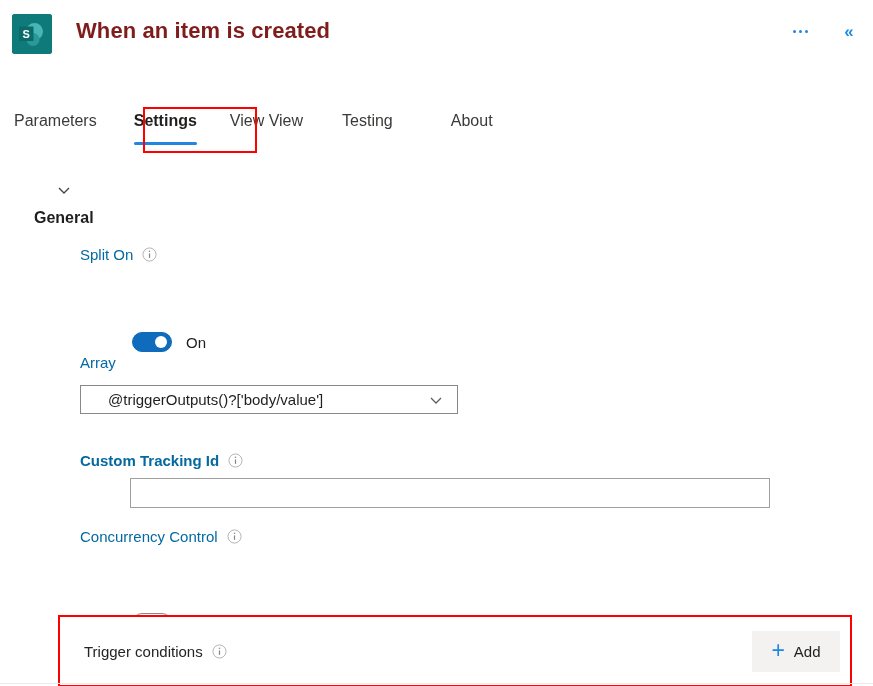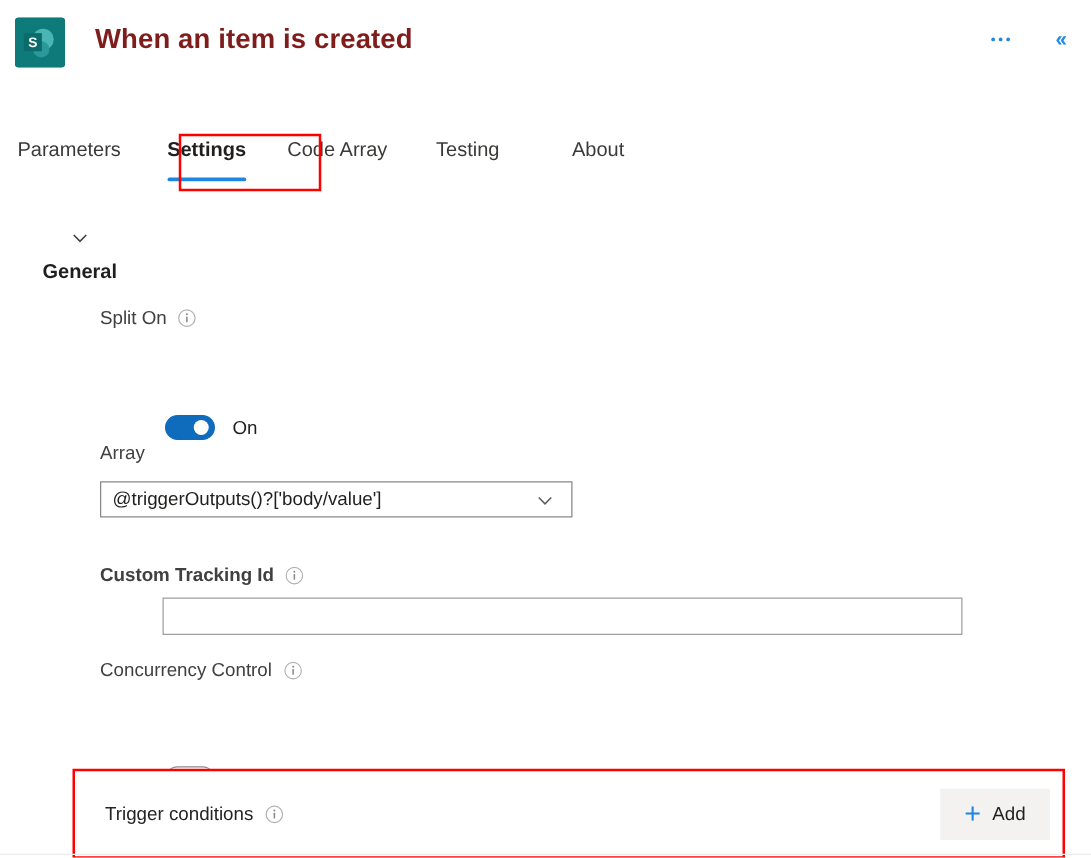"Code Array" span { text: Code Array -> View View }
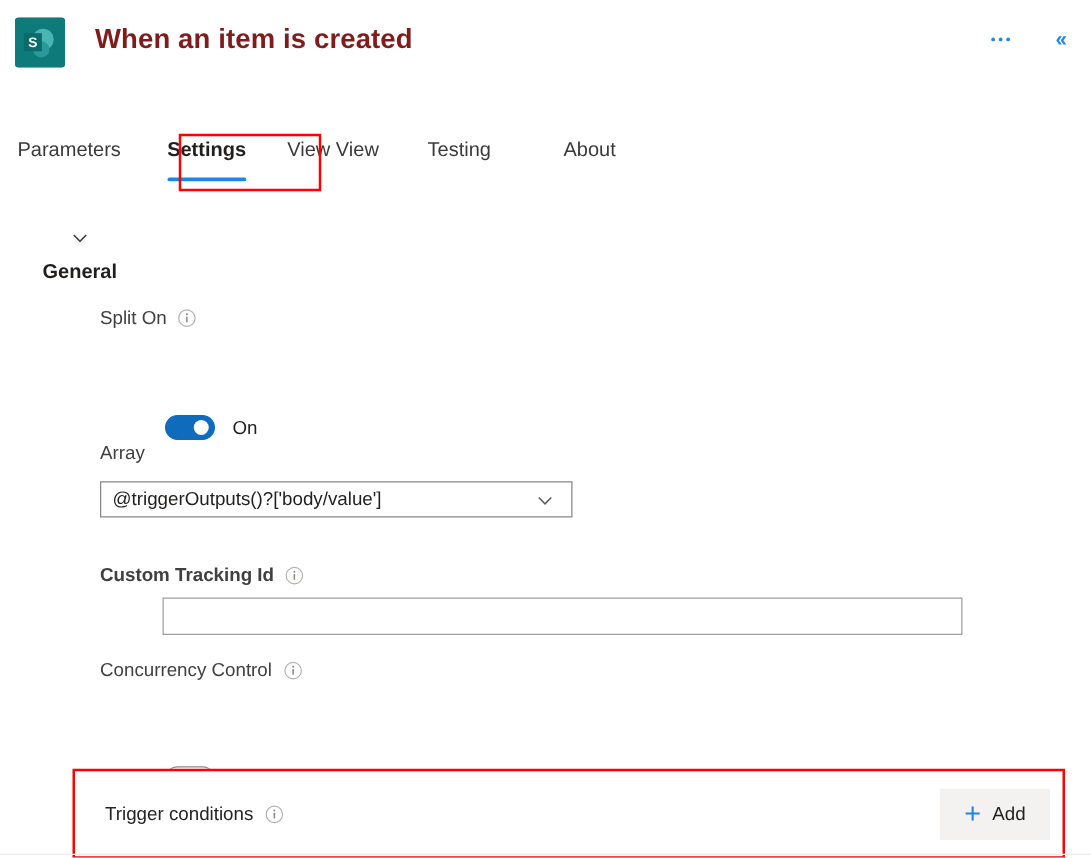"Split On" .field-label { color: #404040 -> #0369a1 }
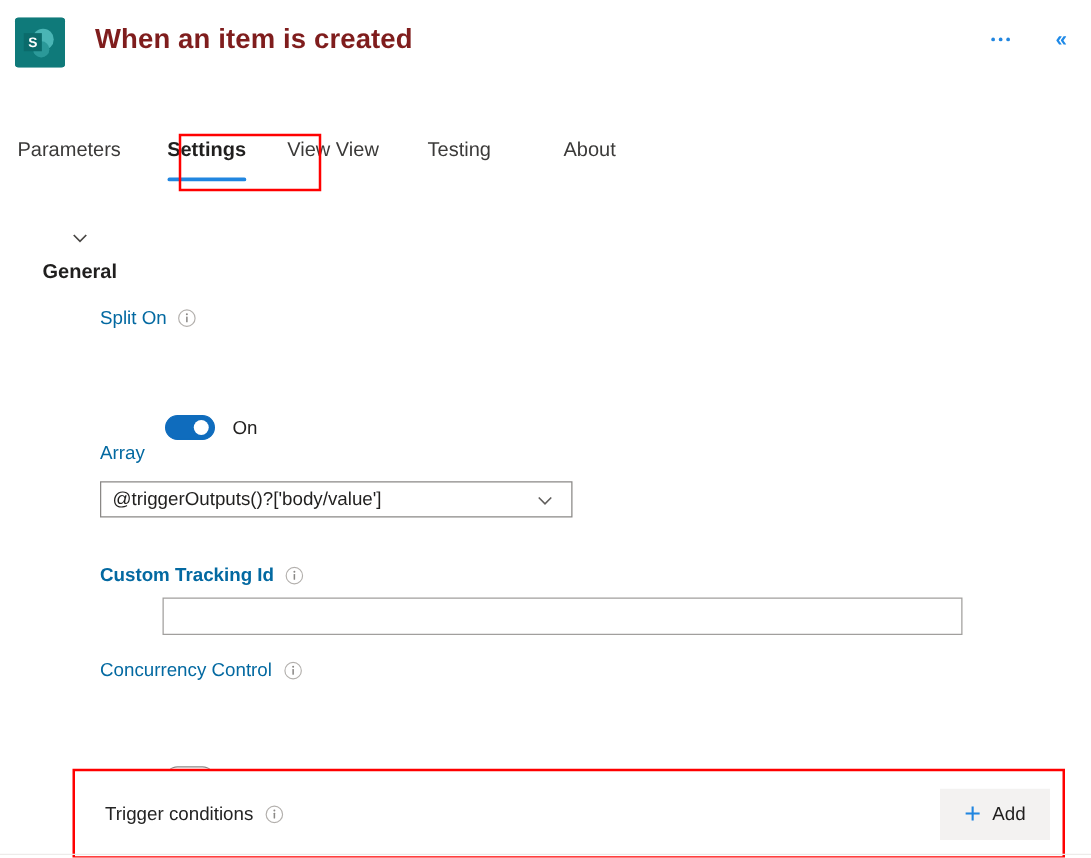"@triggerOutputs()?['body/value']" .dropdown { padding-left: none -> 18px }
